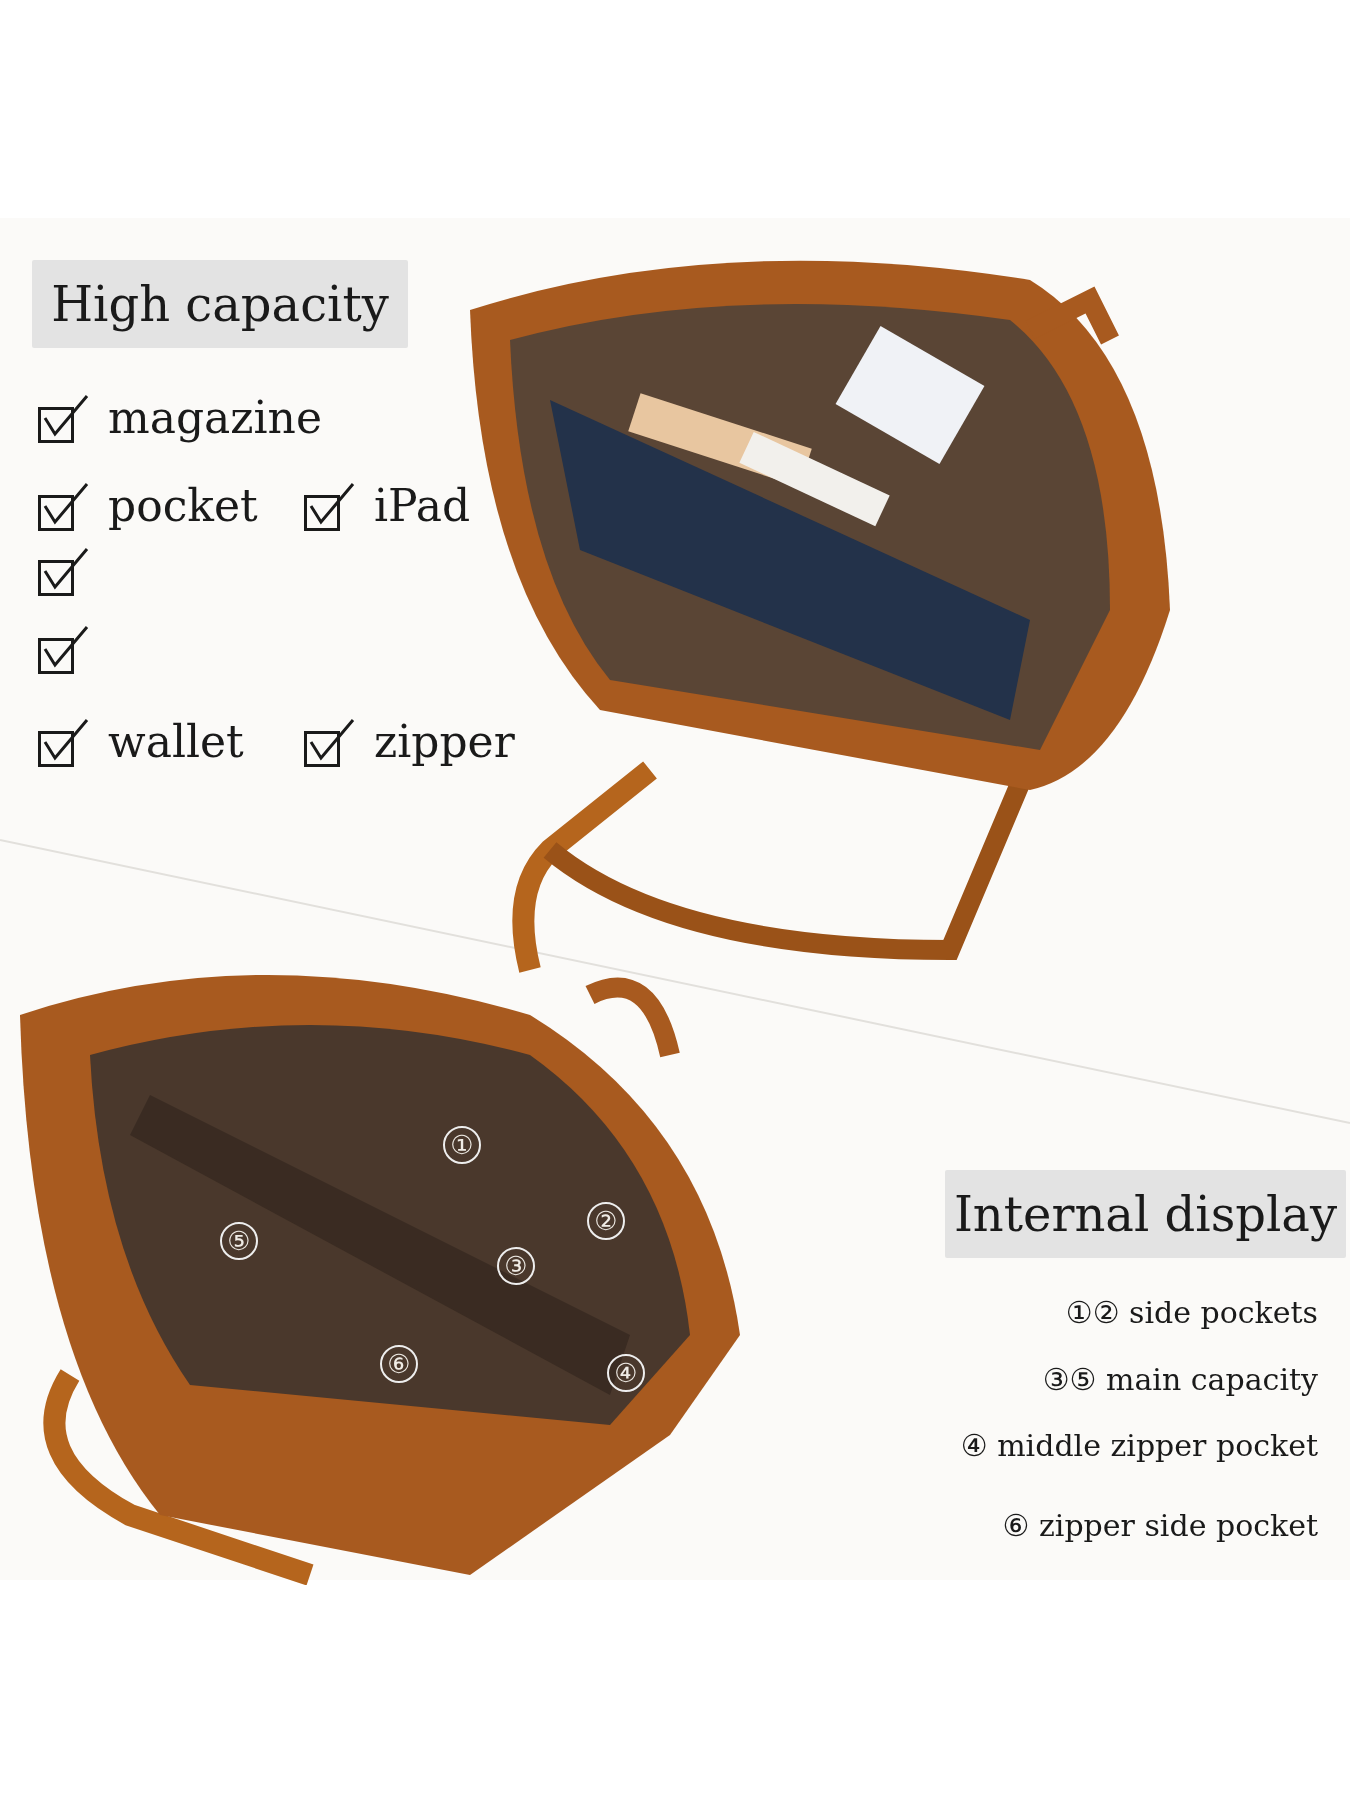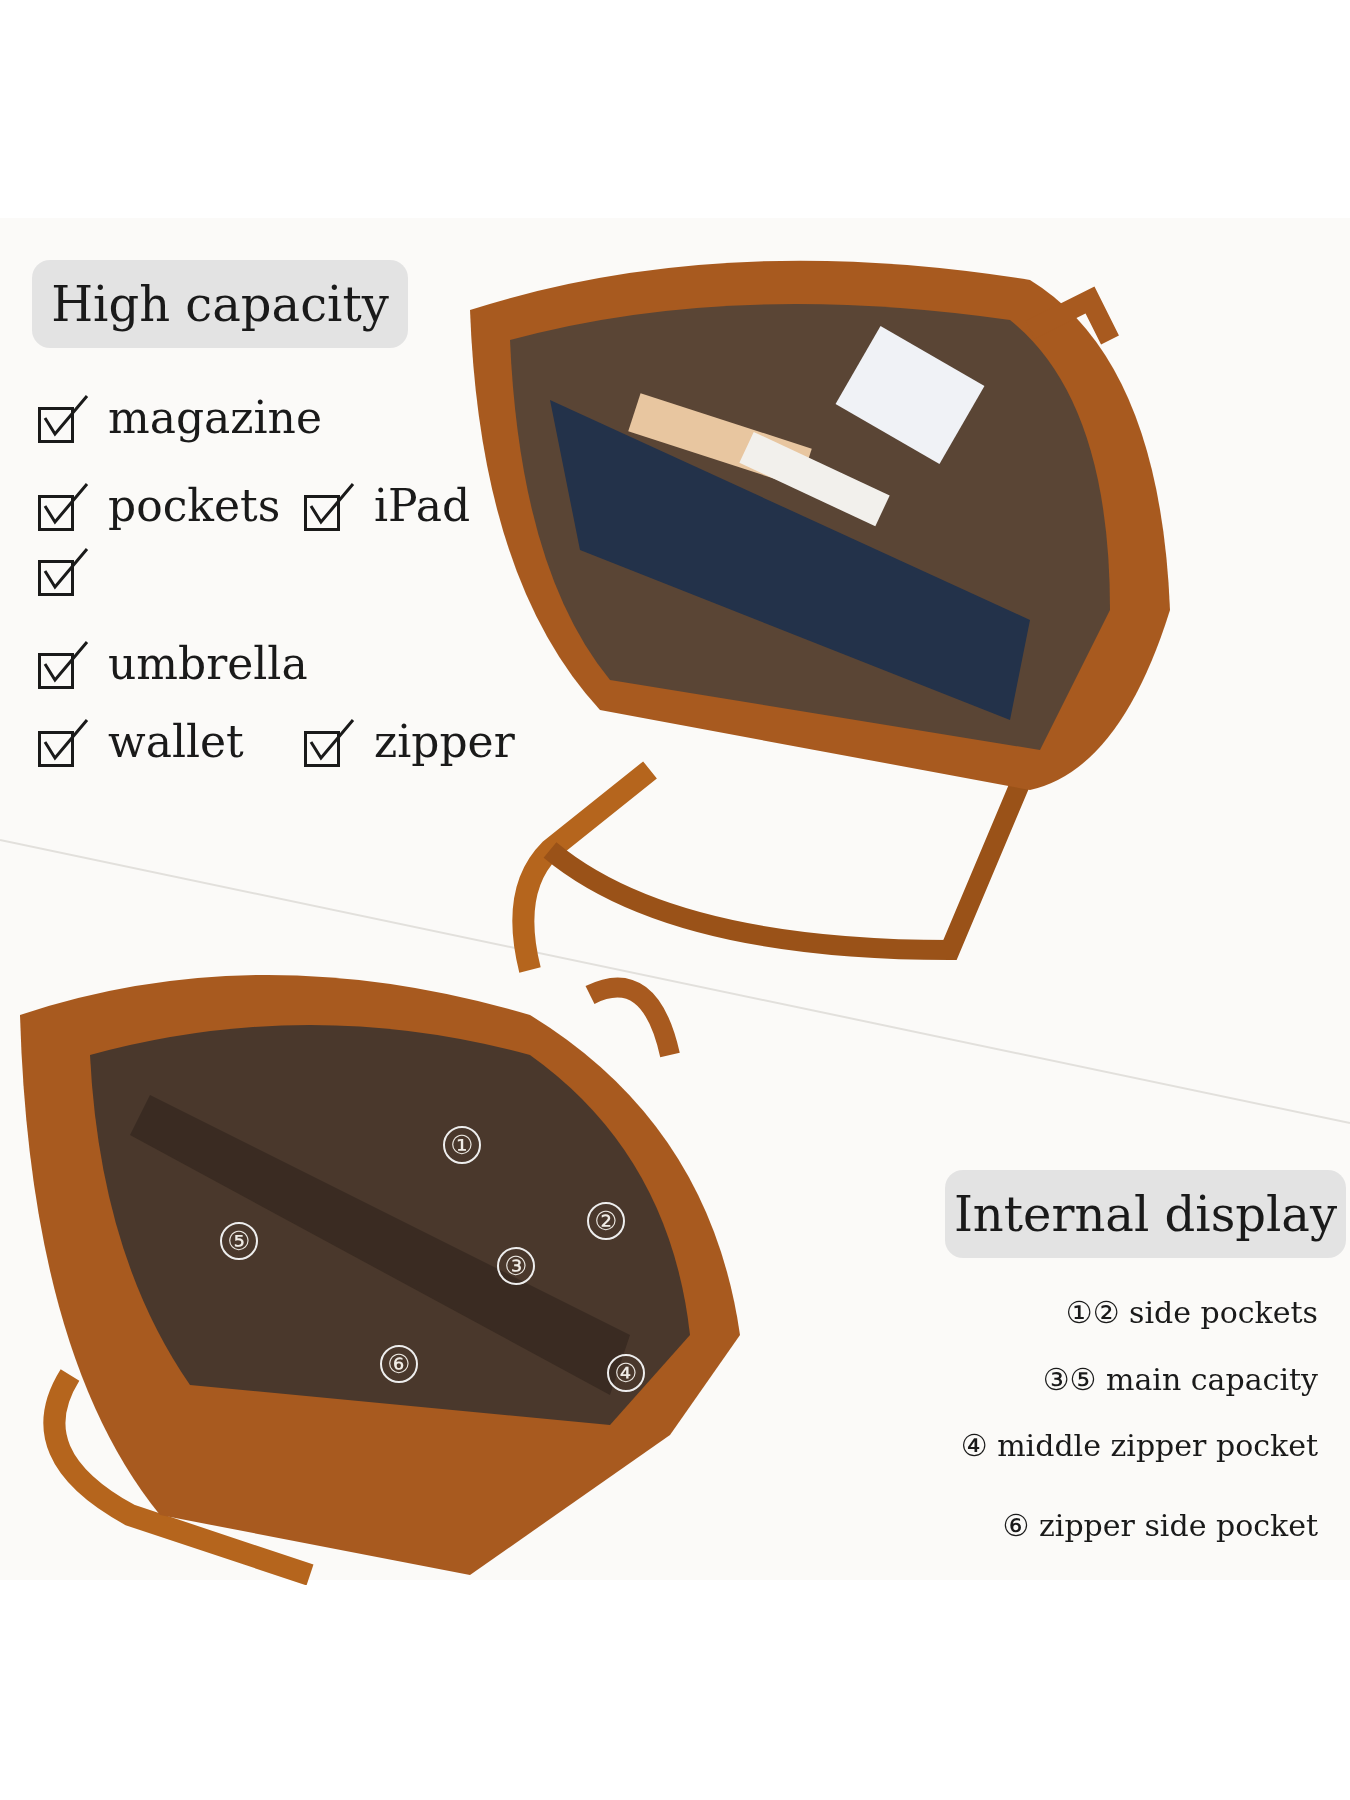"High capacity" .pill { border-radius: 18px -> 2px }
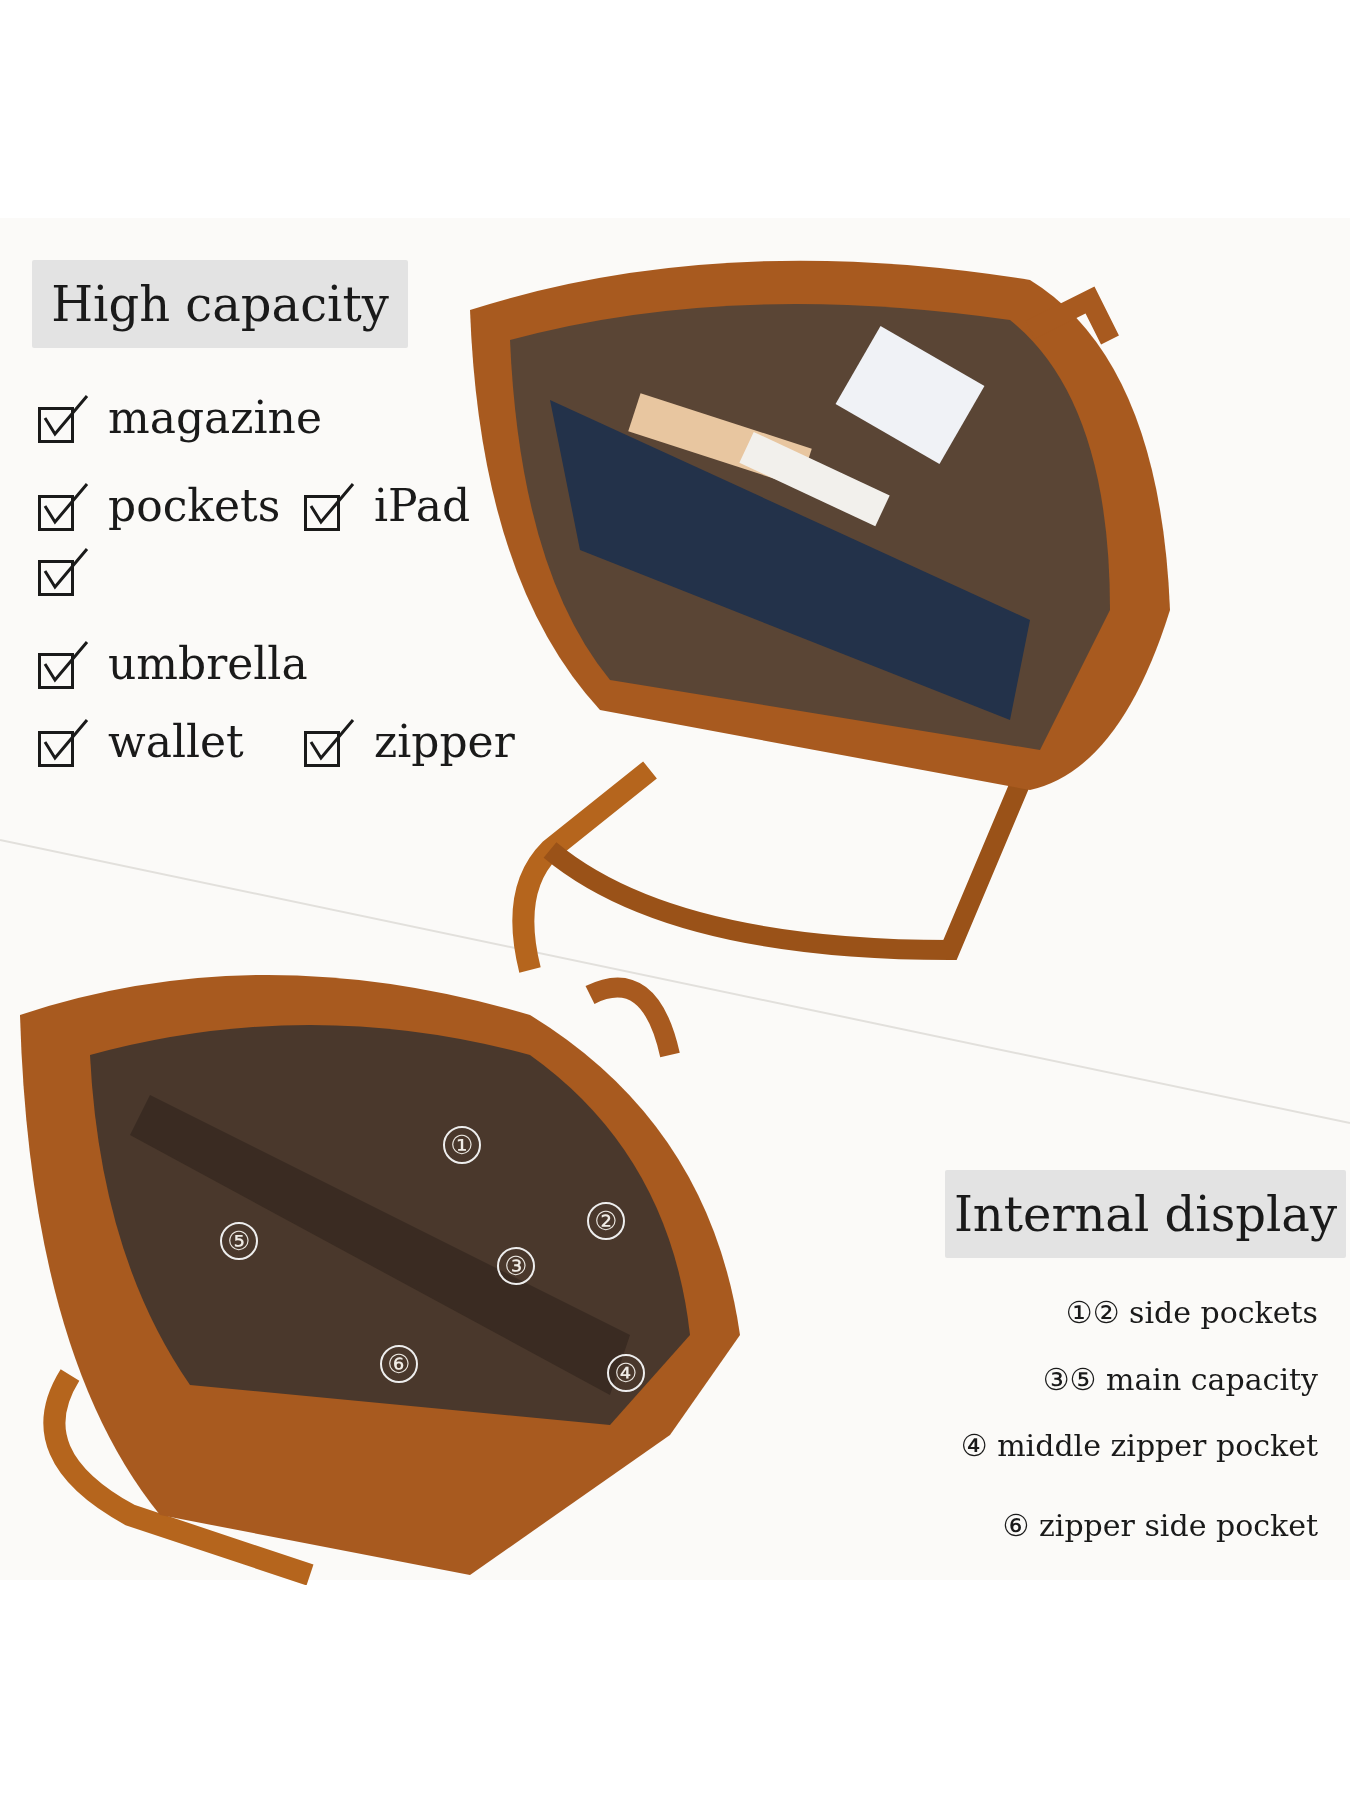"pockets" span { text: pockets -> pocket }
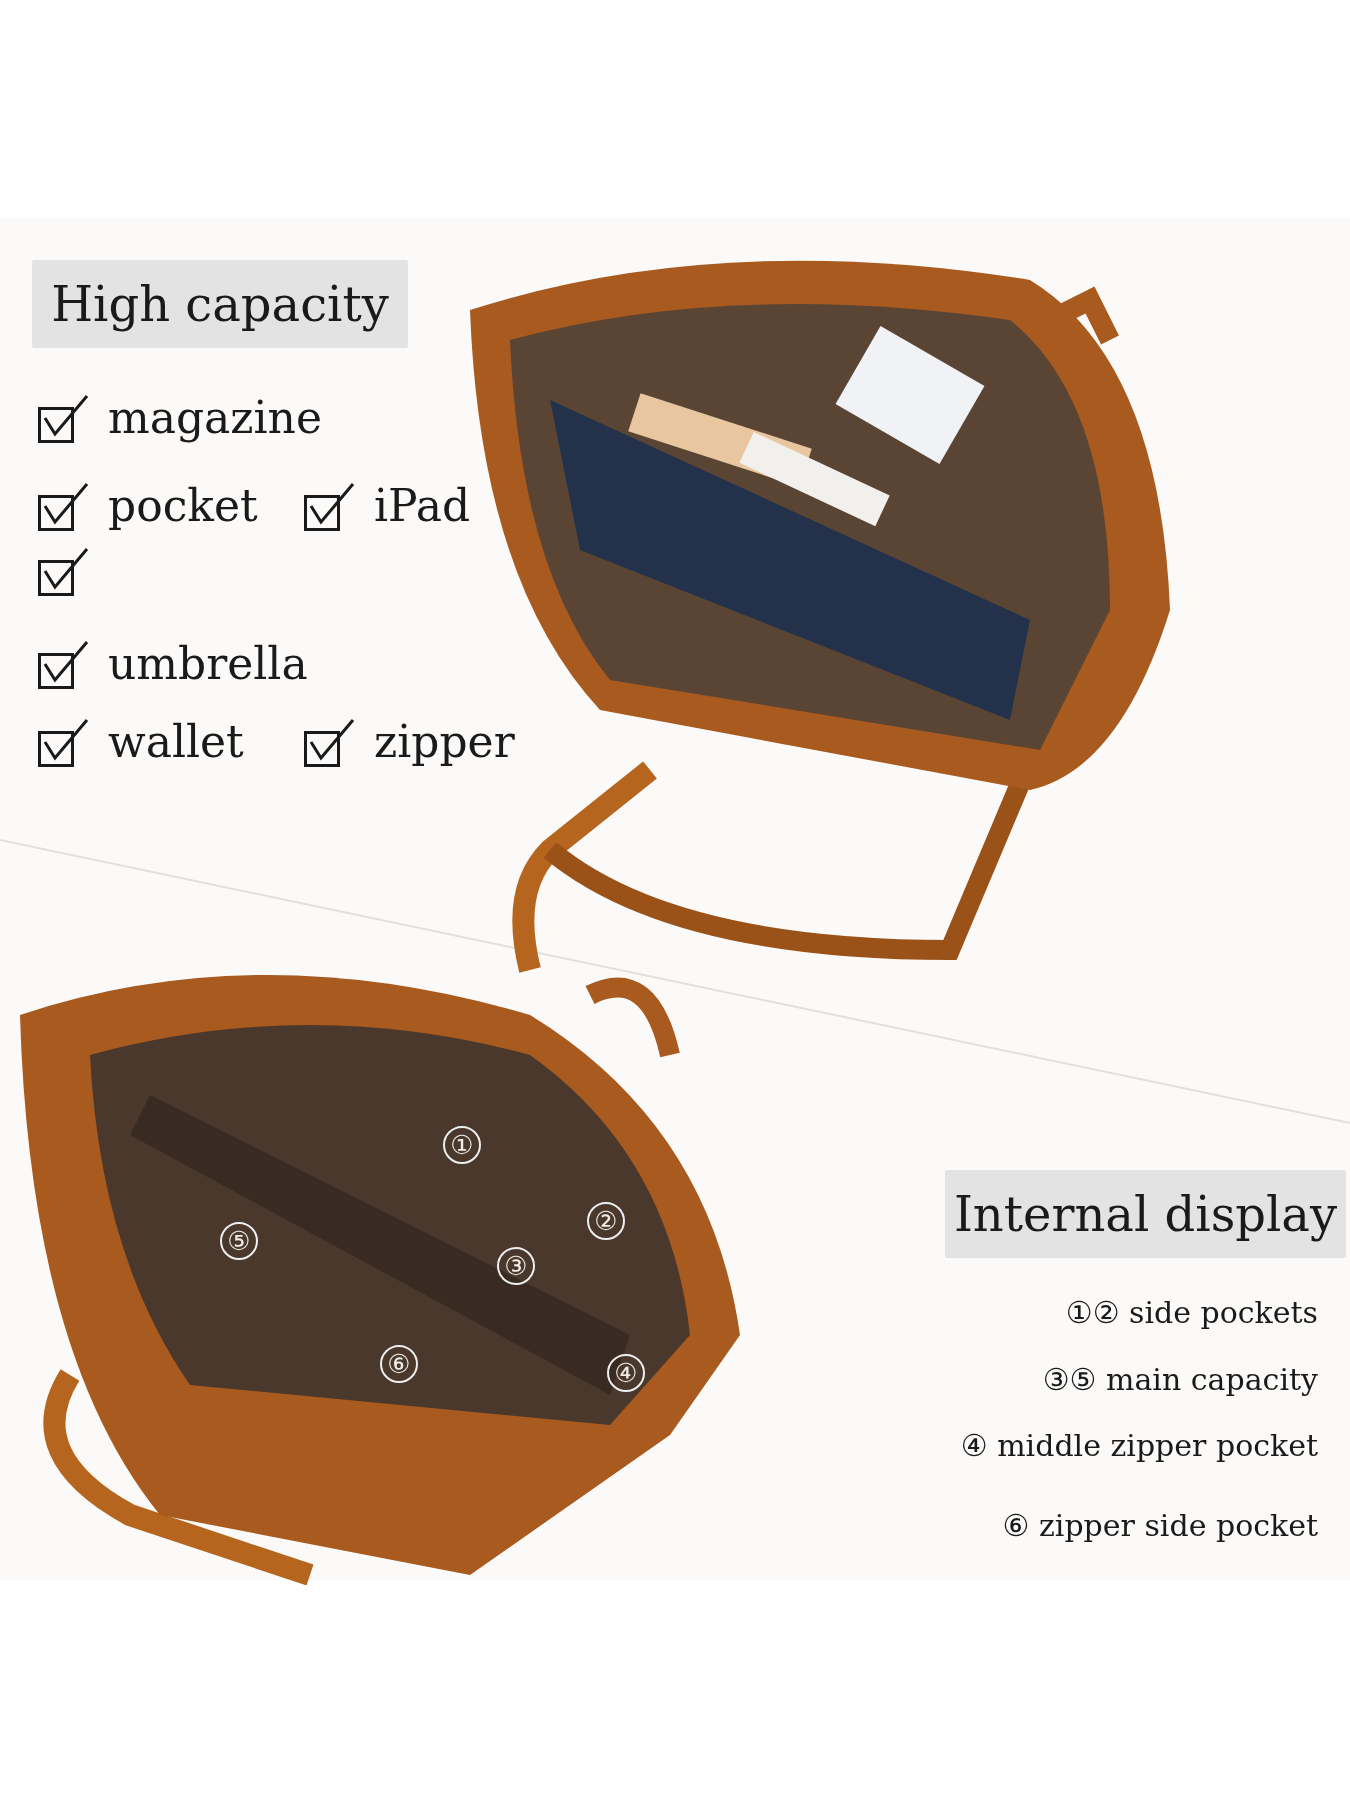"umbrella" span { html: <span>umbrella</span> -> none }
